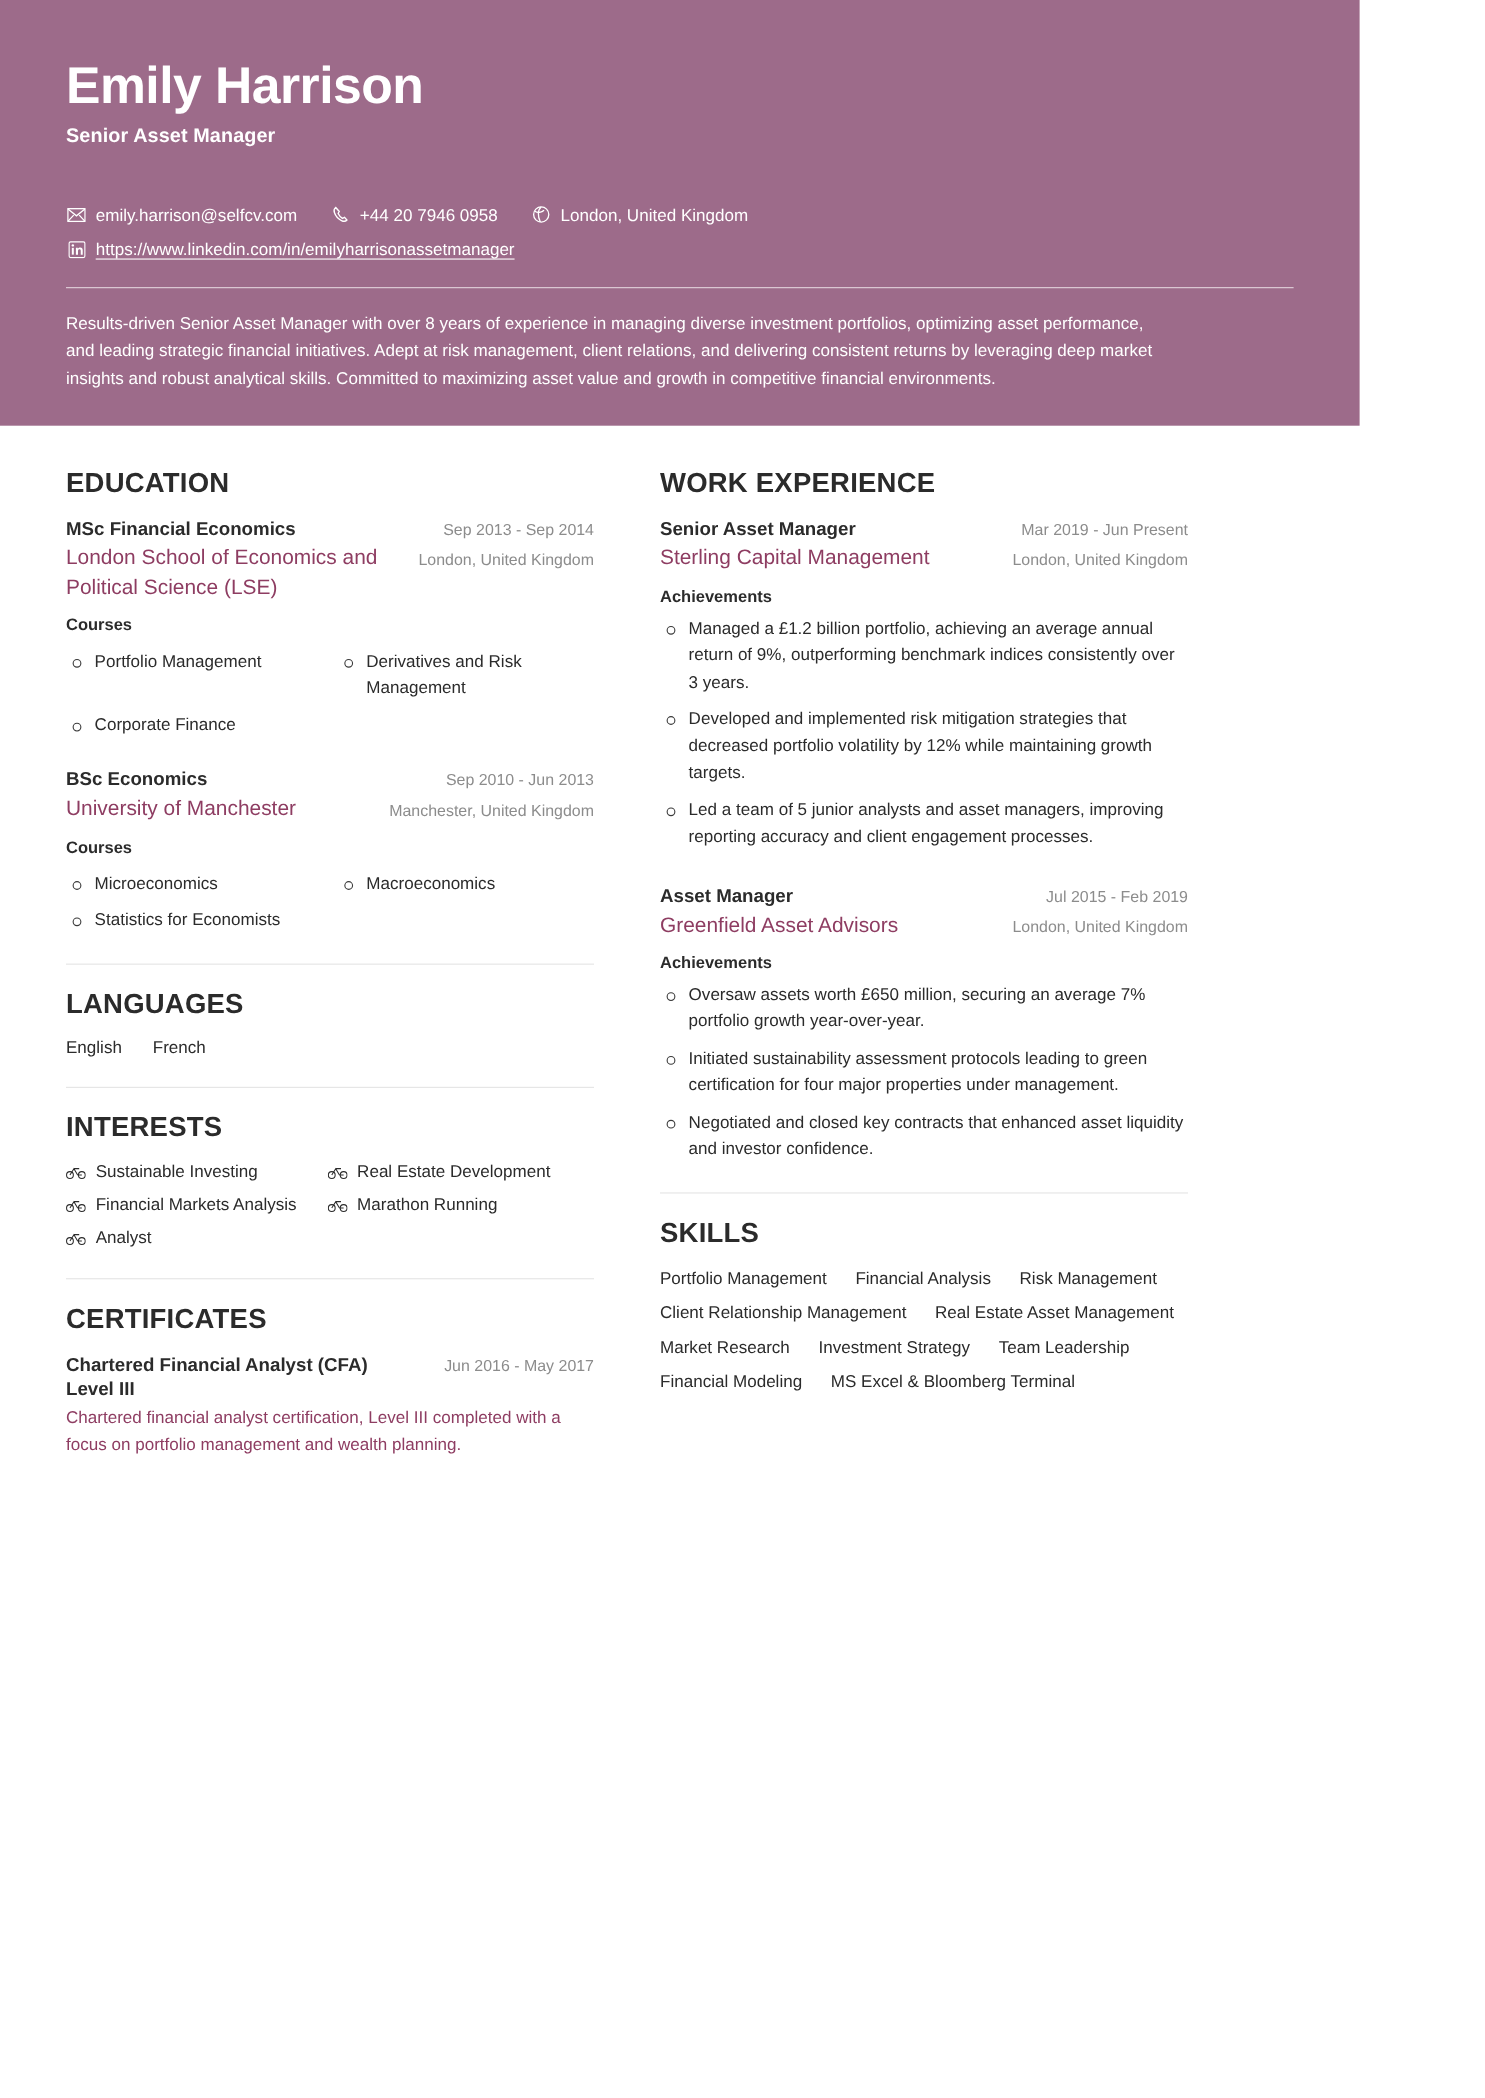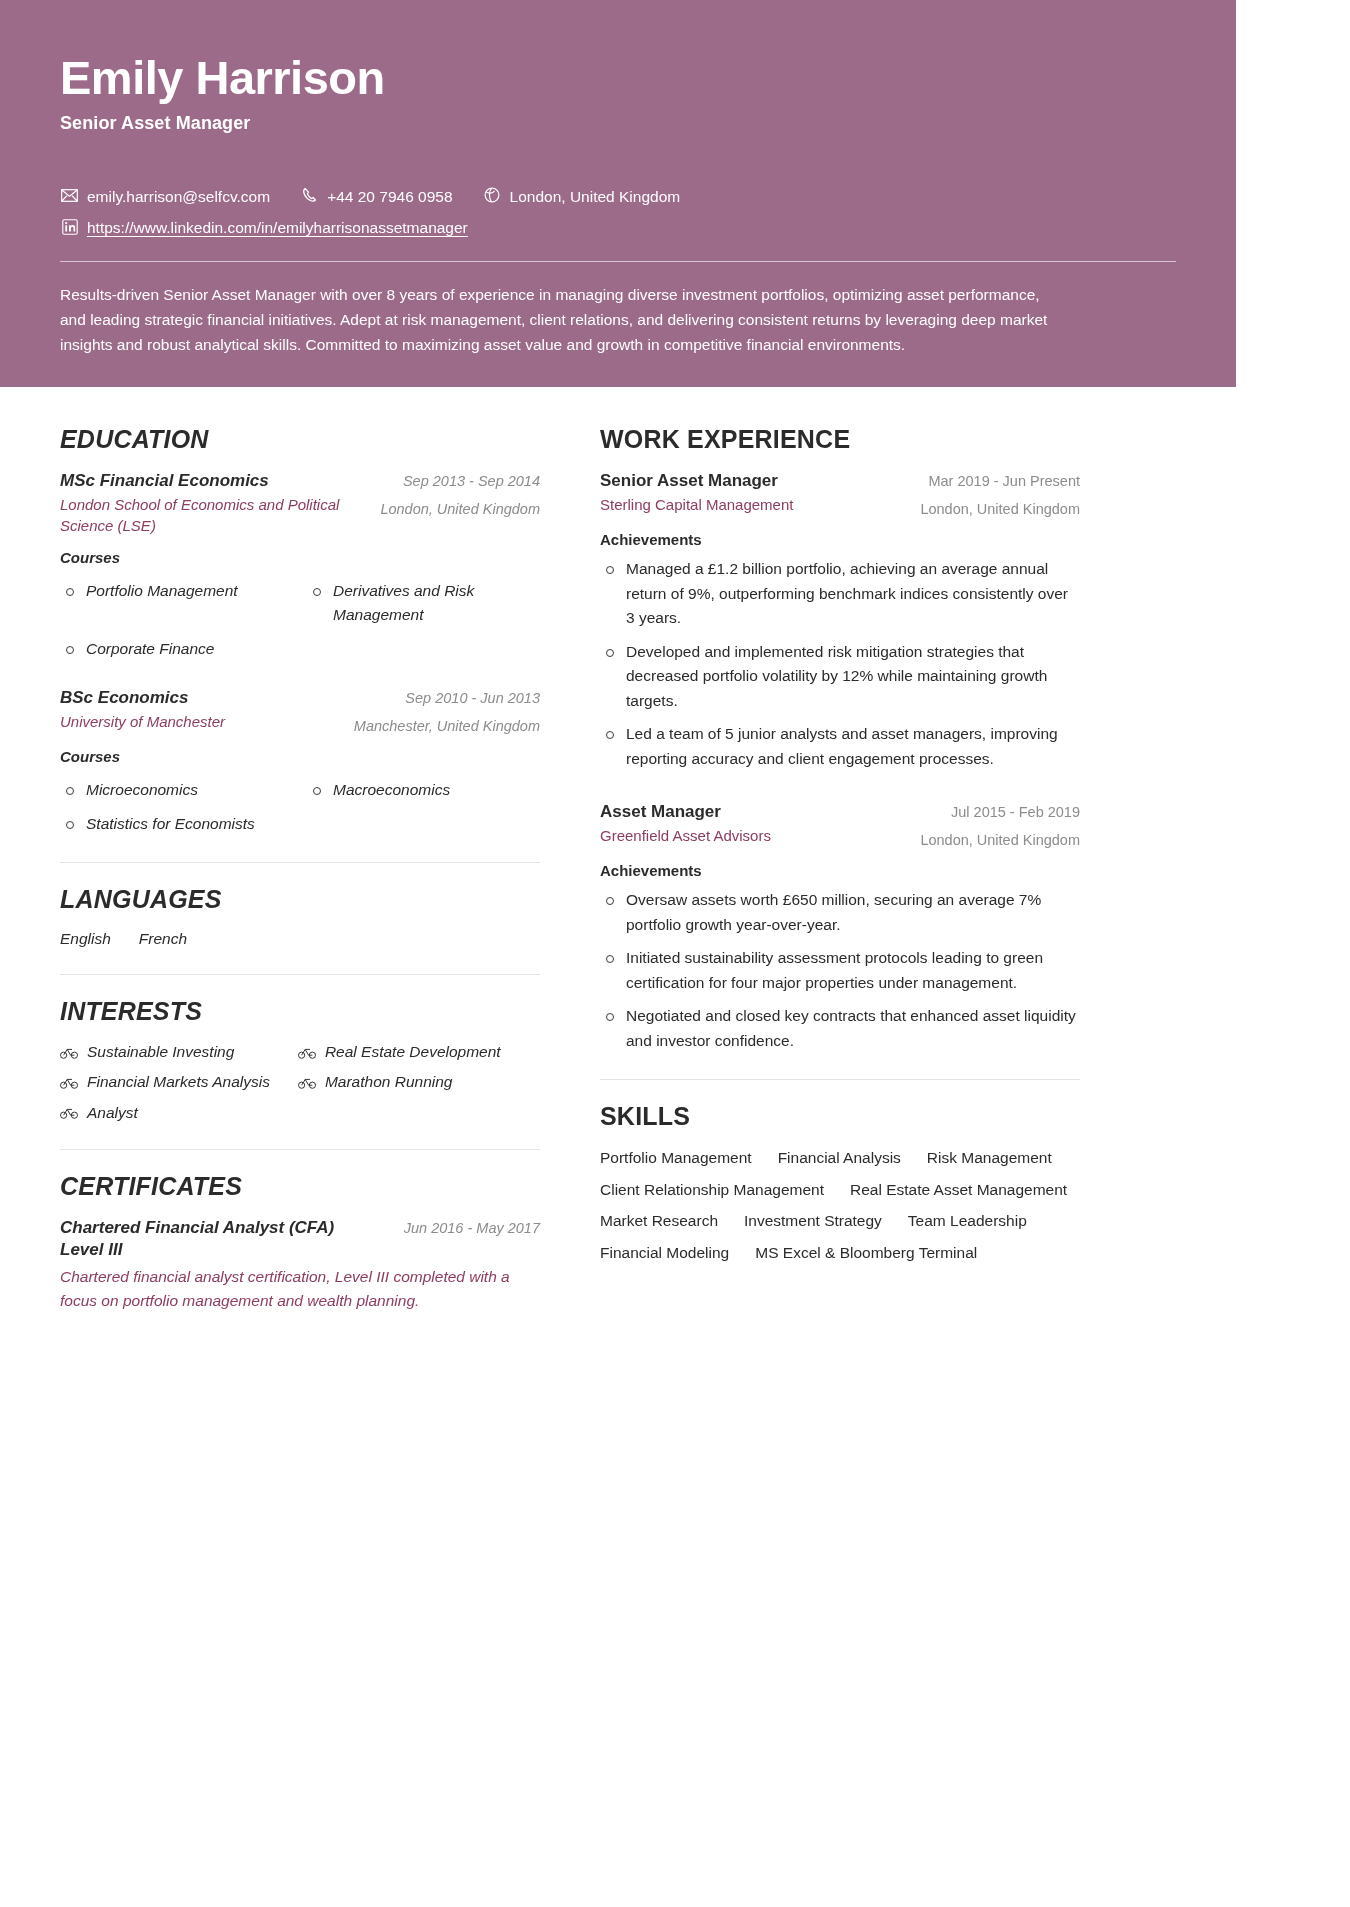"EDUCATION" .col-left { font-style: italic -> none }
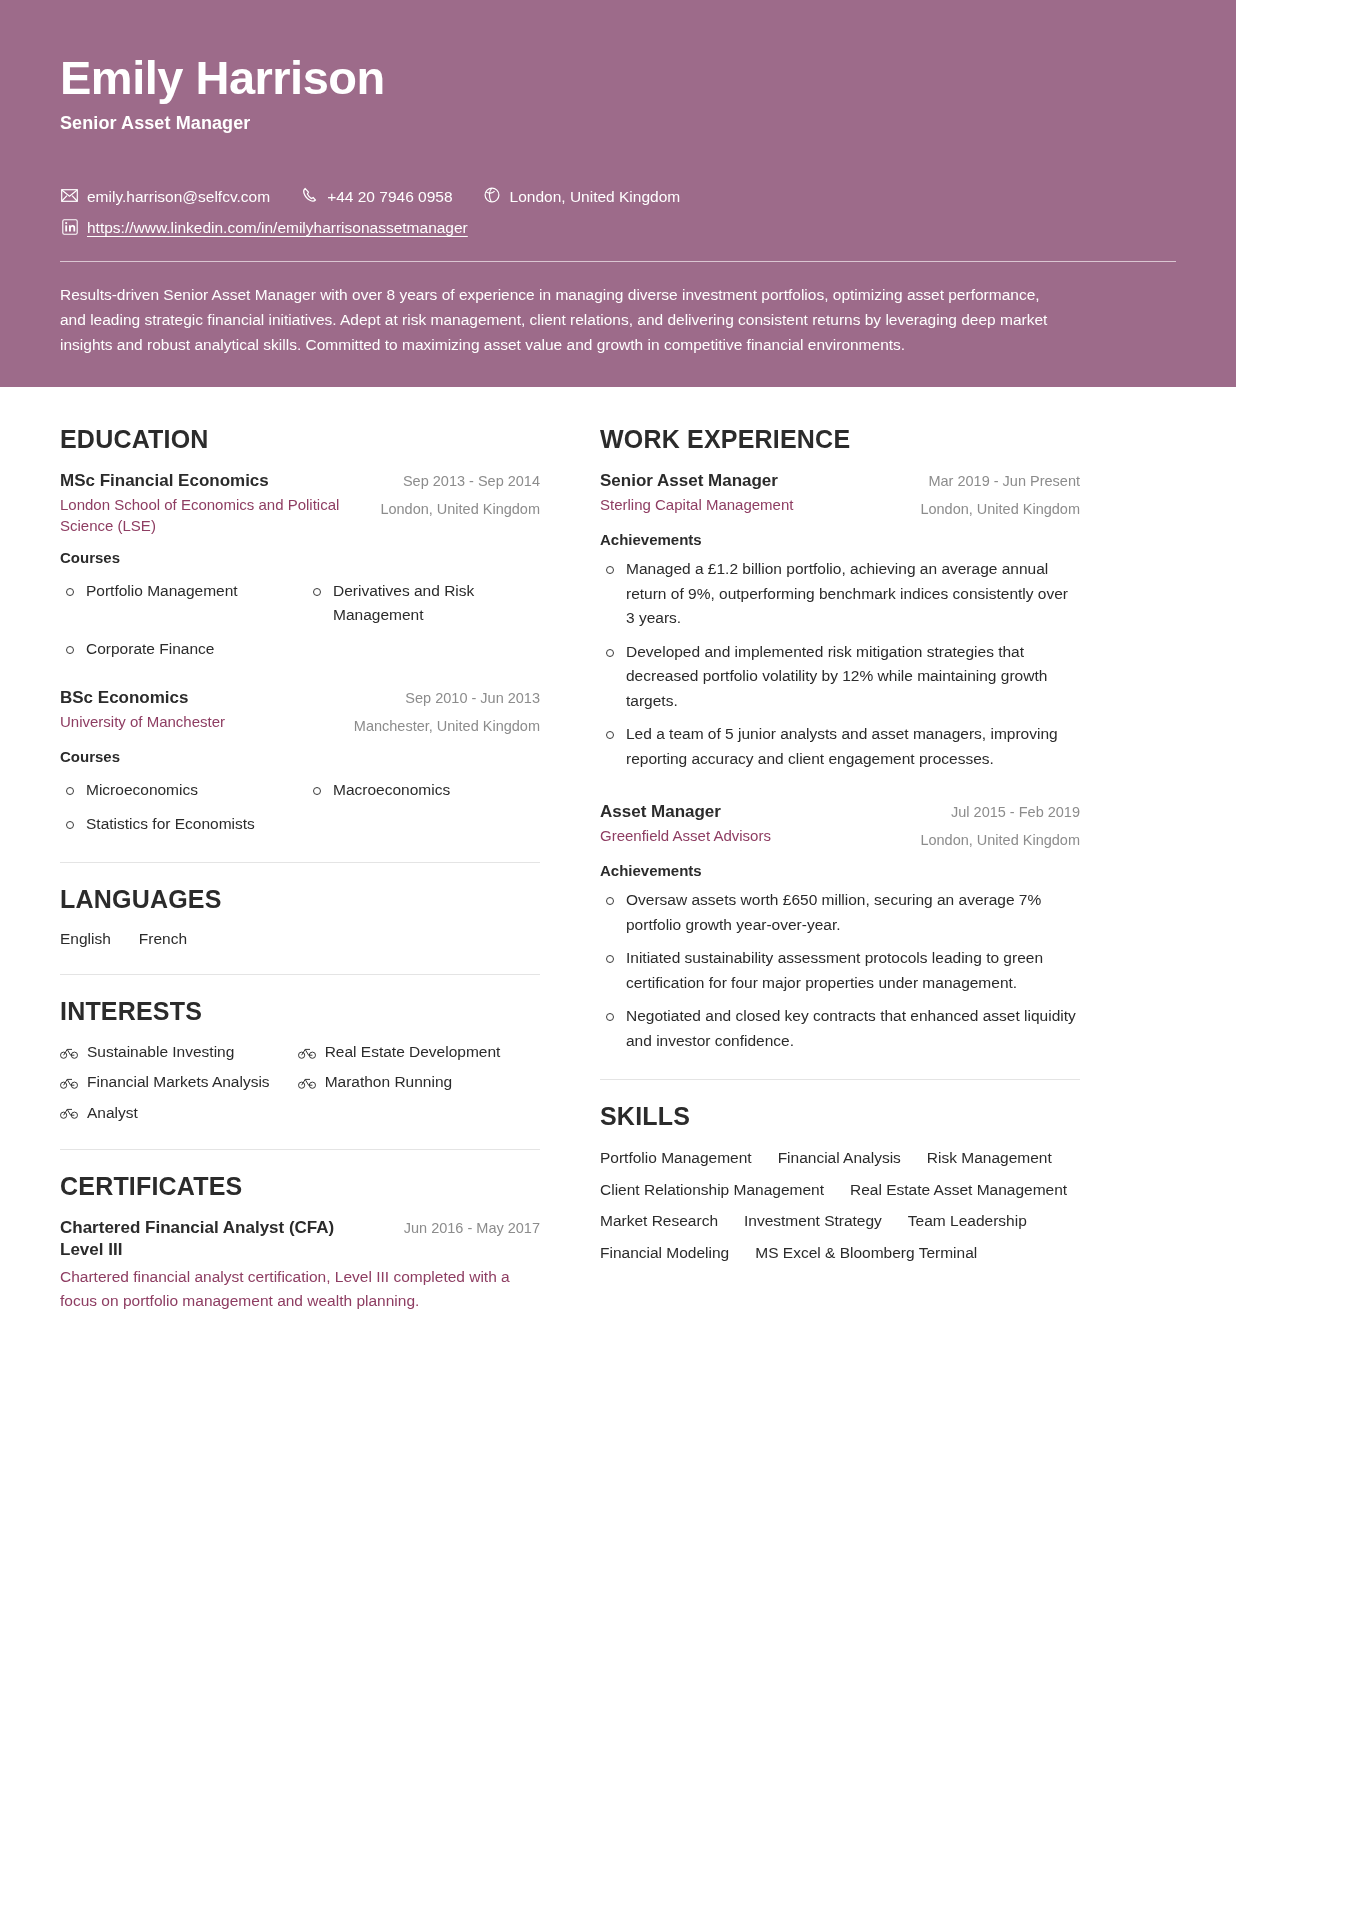"London School of Economics and" .entry-org { font-size: 15px -> 19px }
